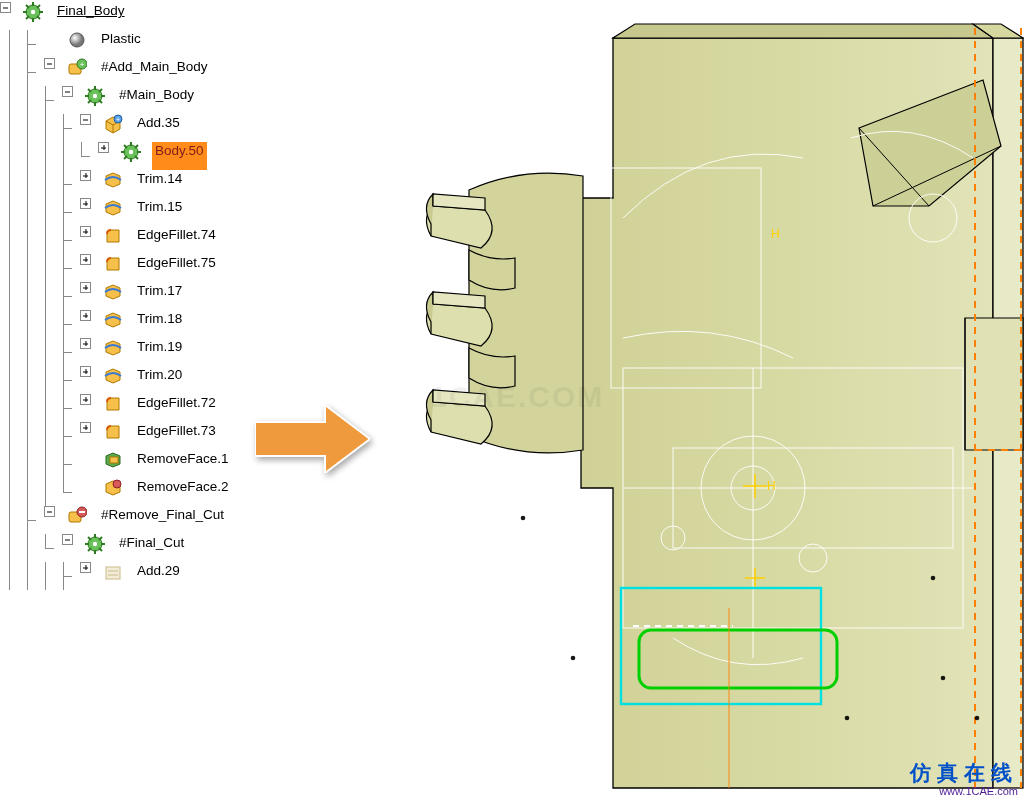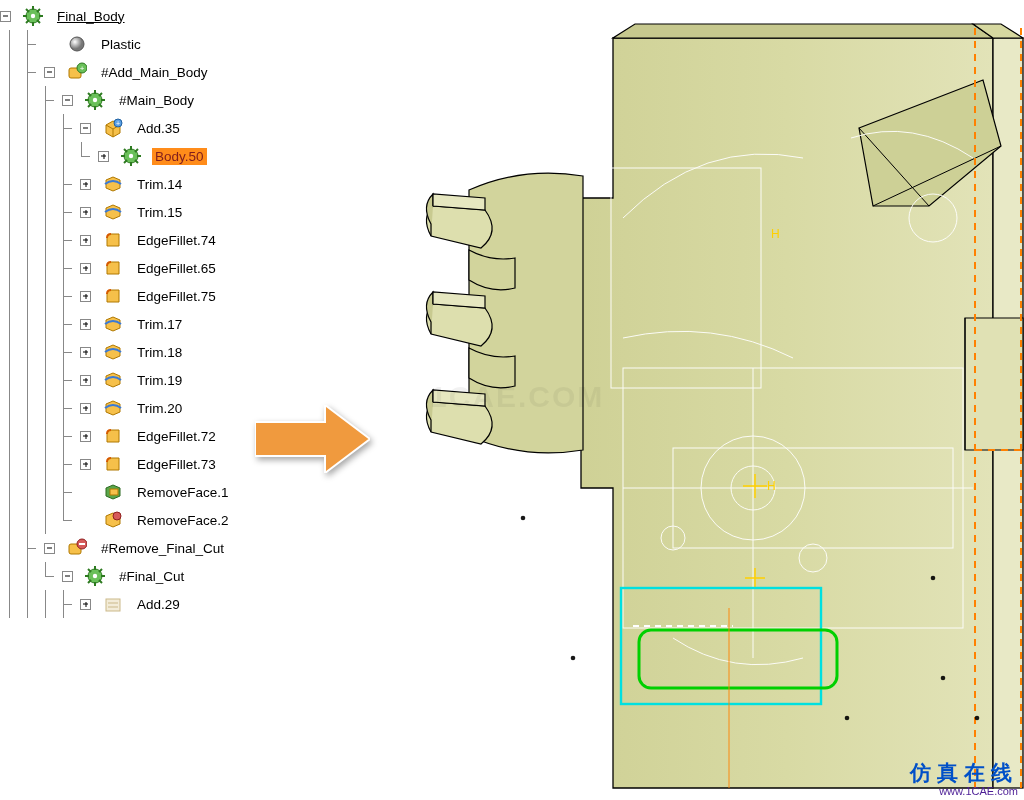"Final_Body" .node { align-items: center -> none }
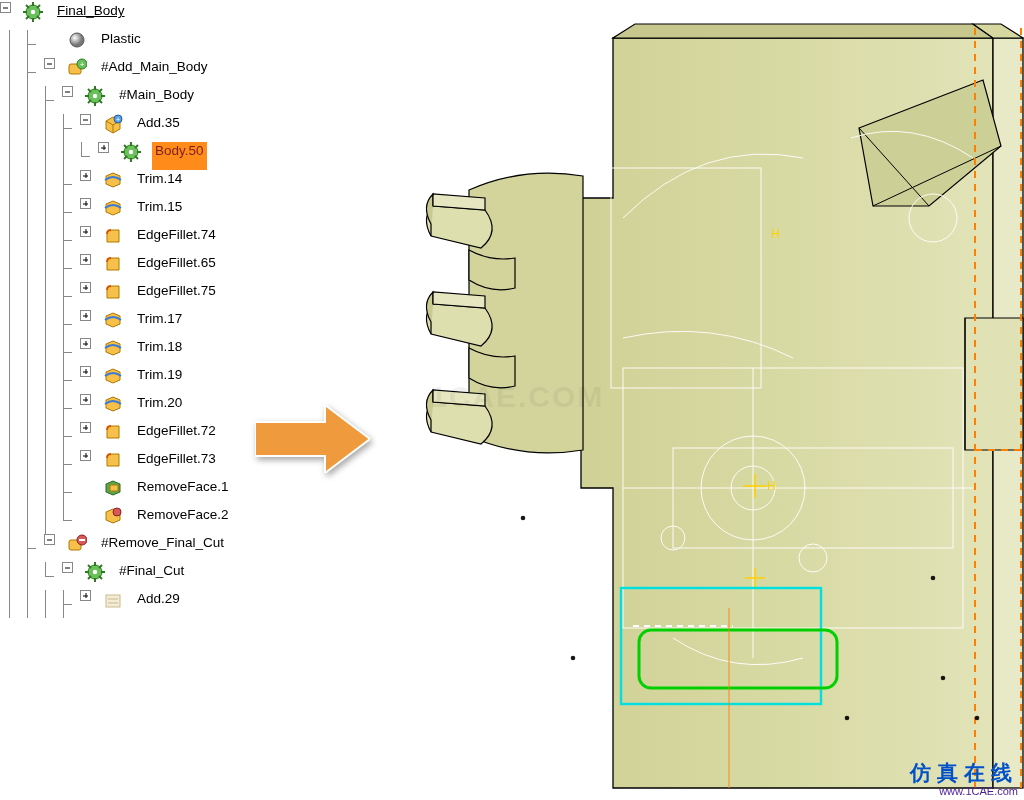"EdgeFillet.65" div.node { html: <div> <span> <span></span> <span></span> <span></span> <span></span> </span> <span></span> <span> <svg> <path></path> <path></path> </svg> </span> <span>EdgeFillet.65</span> </div> -> none }
